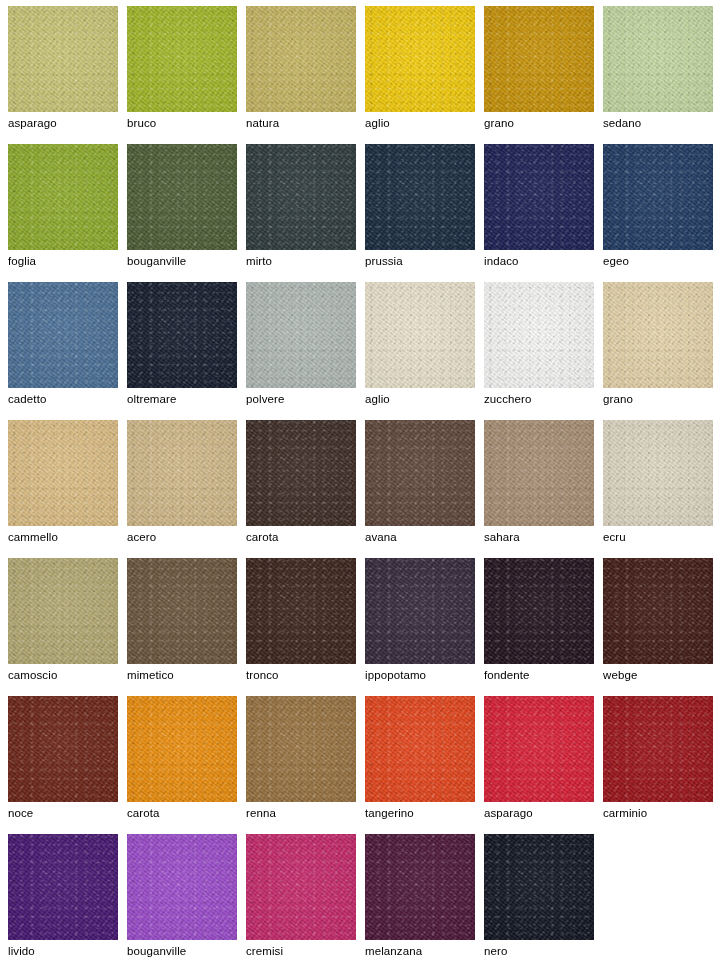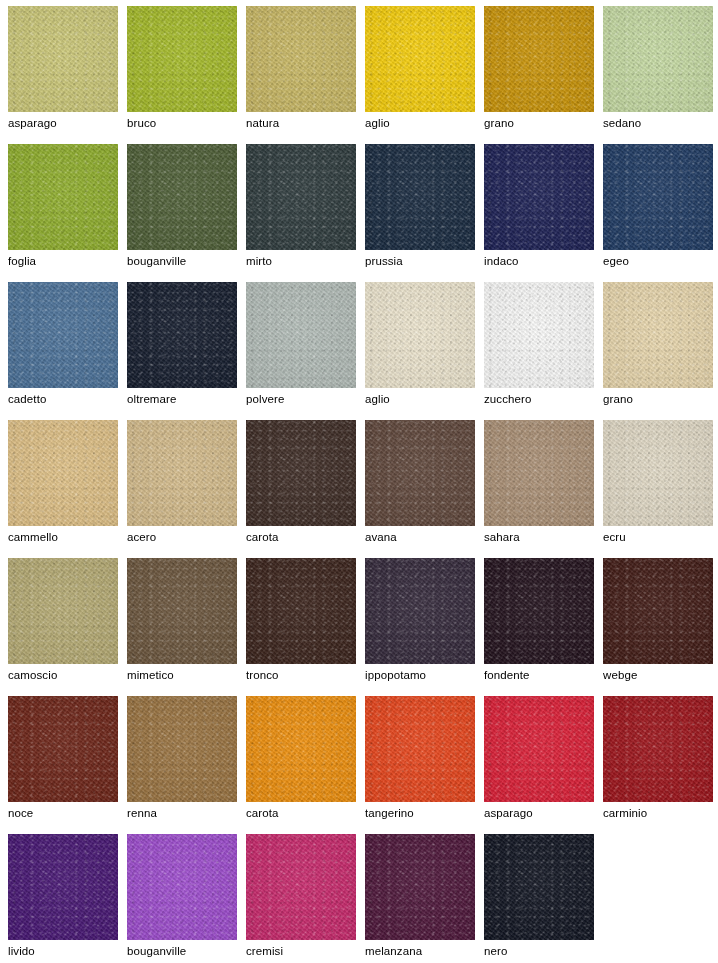"renna" div.swatch-cell { order: before "carota" -> after "carota" }
